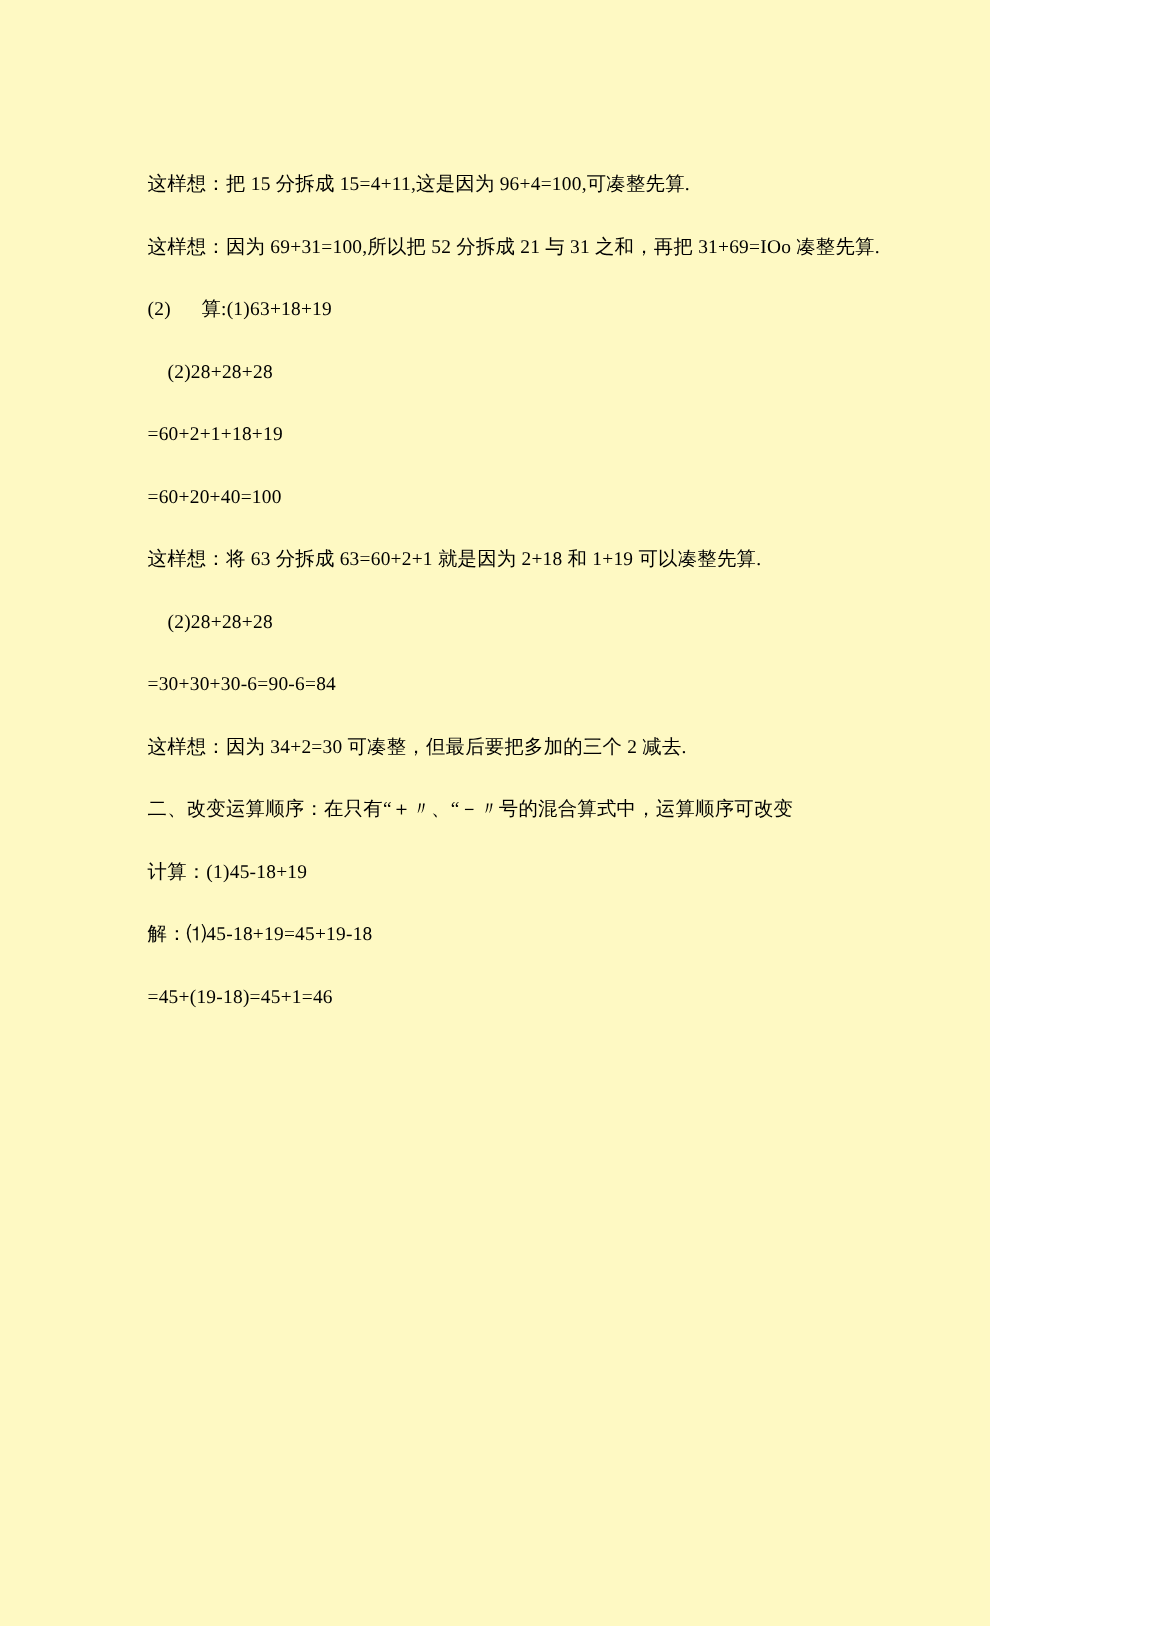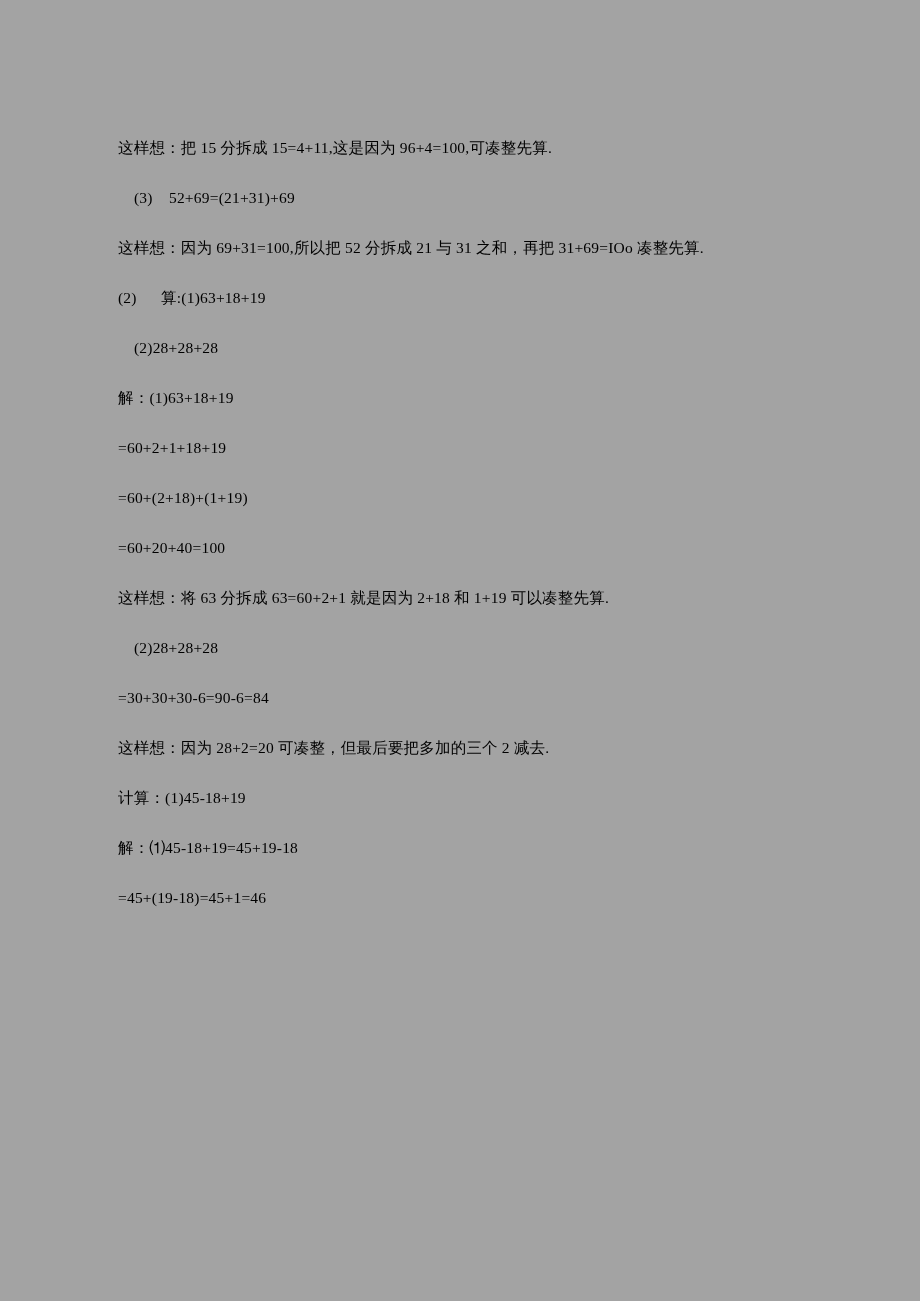"这样想：把 15 分拆成 15=4+11,这是因为" .page { background: #a3a3a3 -> #fef9c3; width: 920px -> 792px }
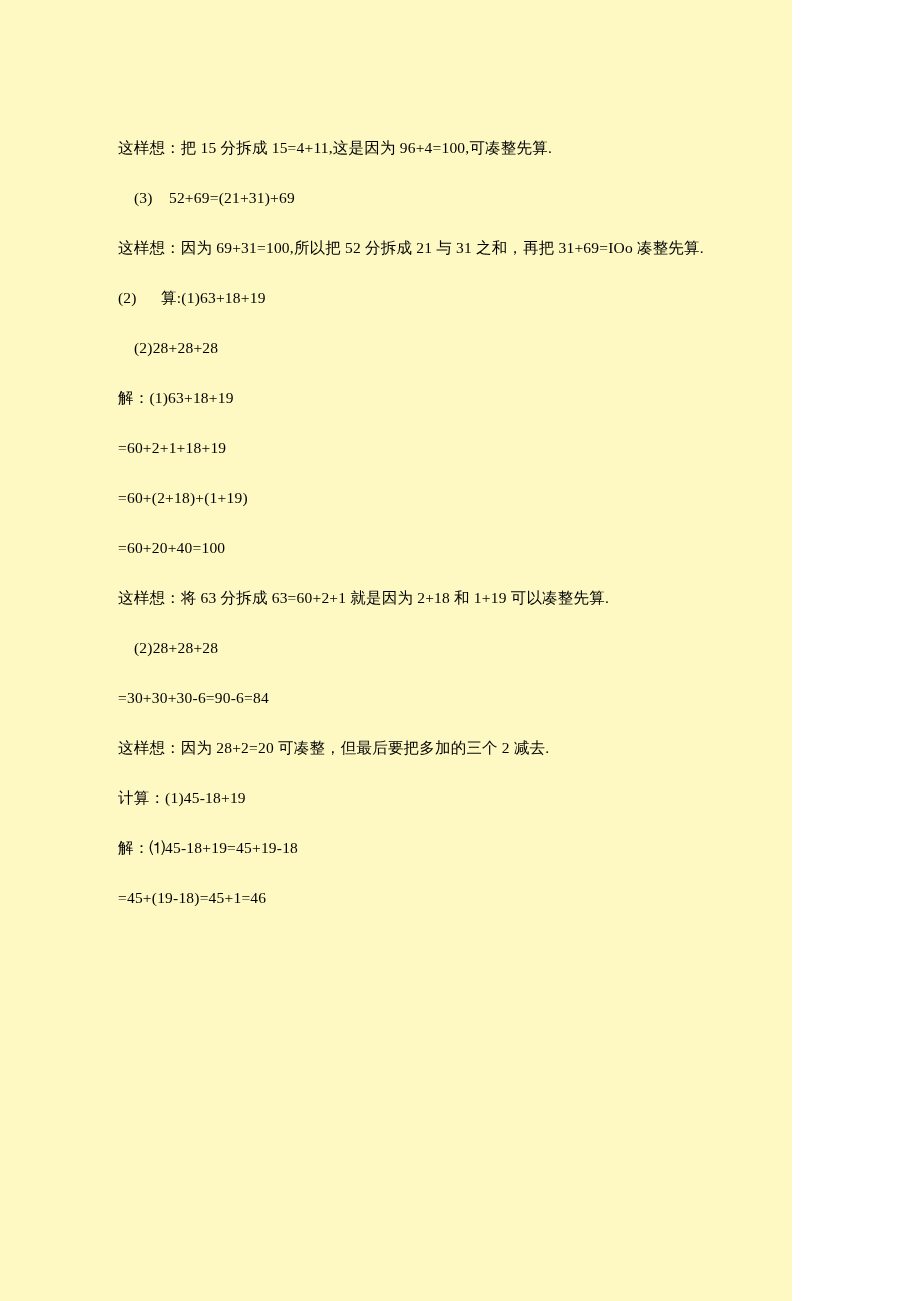"(3) 52+69=(21+31)+69" p.line { html: <p>(3) 52+69=(21+31)+69</p> -> none }
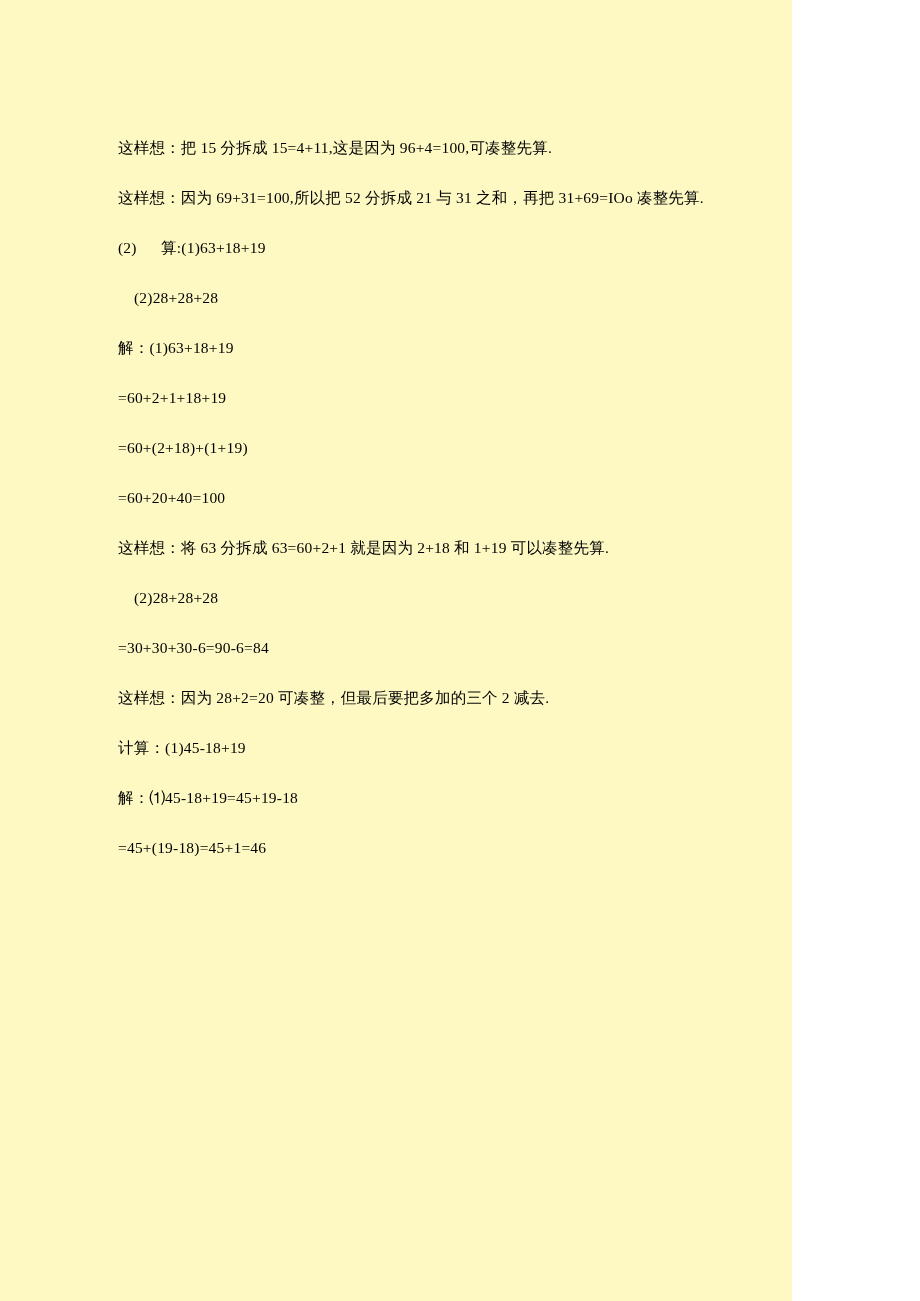"解：(1)63+18+19" p.line { html: <p>解：(1)63+18+19</p> -> none }
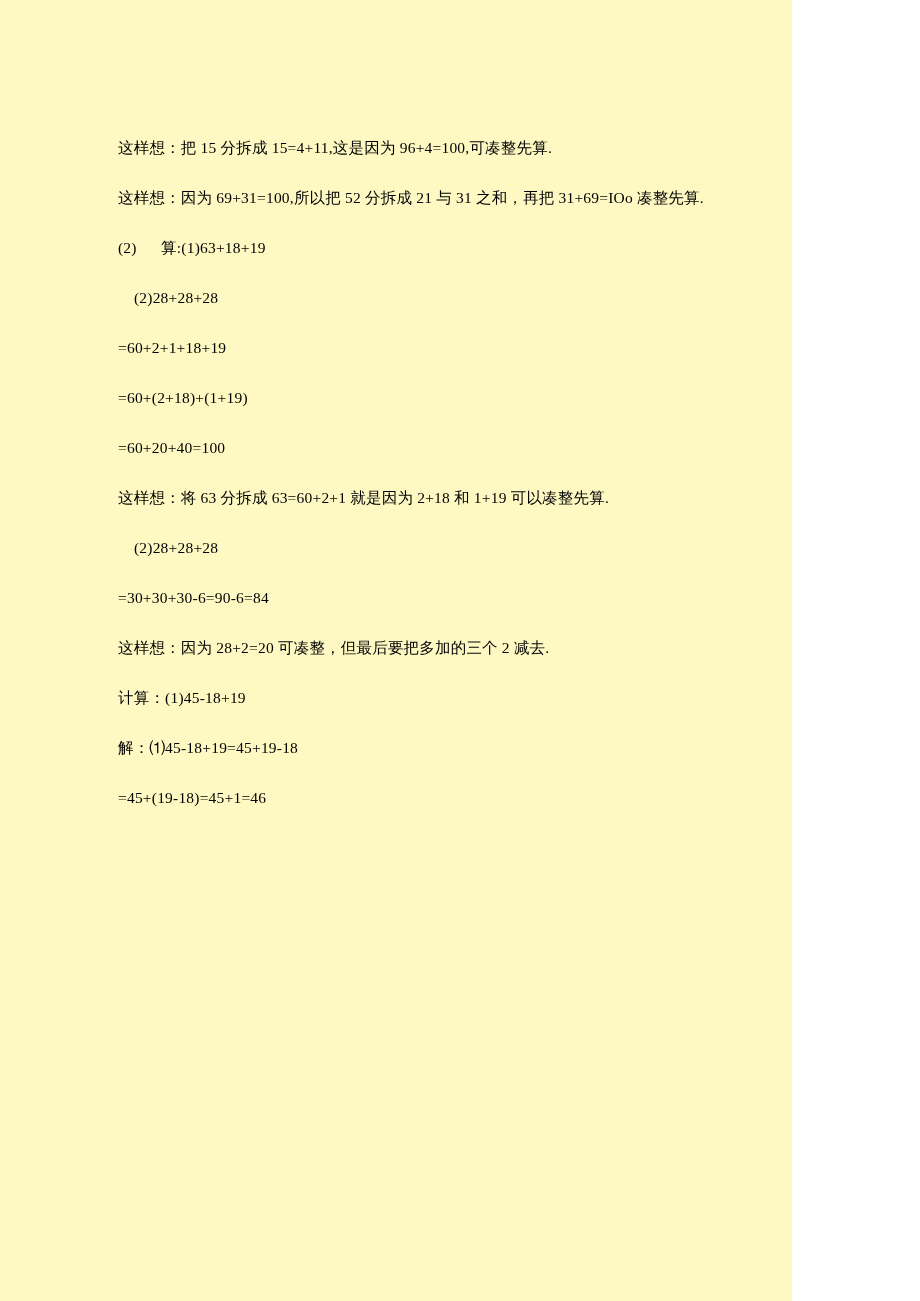"=60+(2+18)+(1+19)" p.line { html: <p>=60+(2+18)+(1+19)</p> -> none }
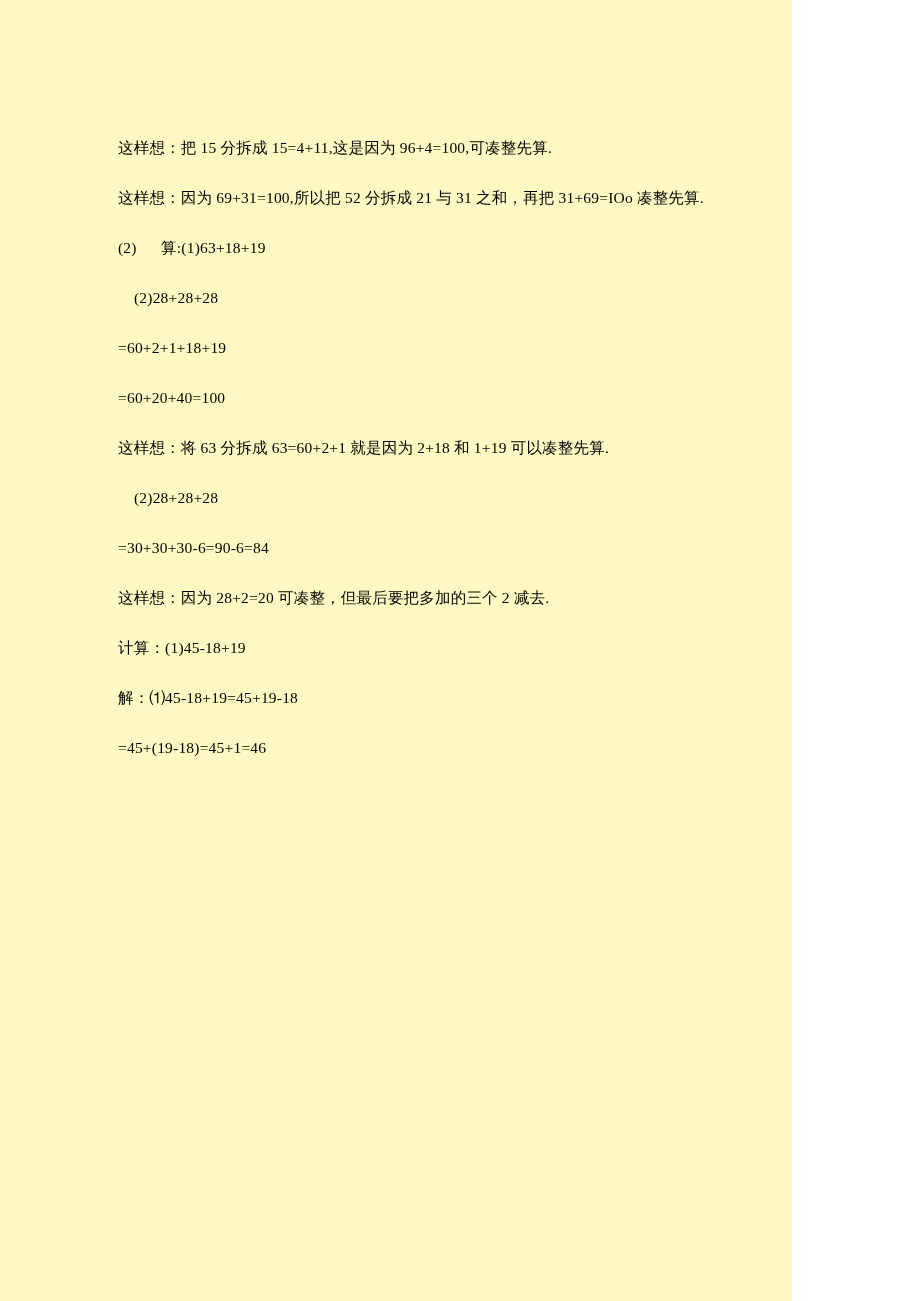"这样想：因为 28+2=20 可凑整，但最后要把多加的三个 2 减去." p.line { text: 28+2=20 -> 34+2=30 }
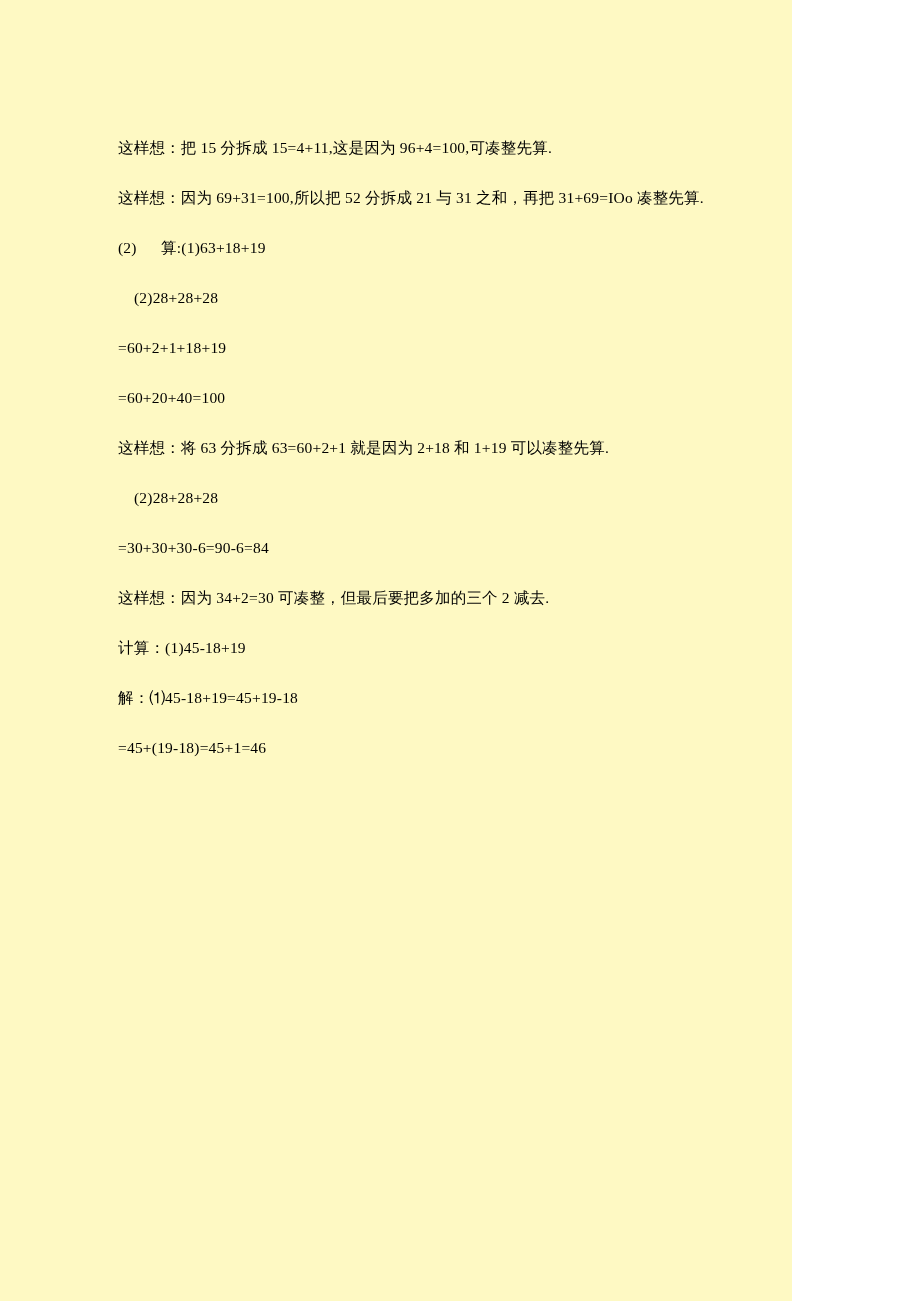"二、改变运算顺序：在只有“＋〃、“－〃号的混合算式中，运算顺序可改变" p.line { html: none -> <p>二、改变运算顺序：在只有“＋〃、“－〃号的混合算式中，运算顺序可改变</p> }
